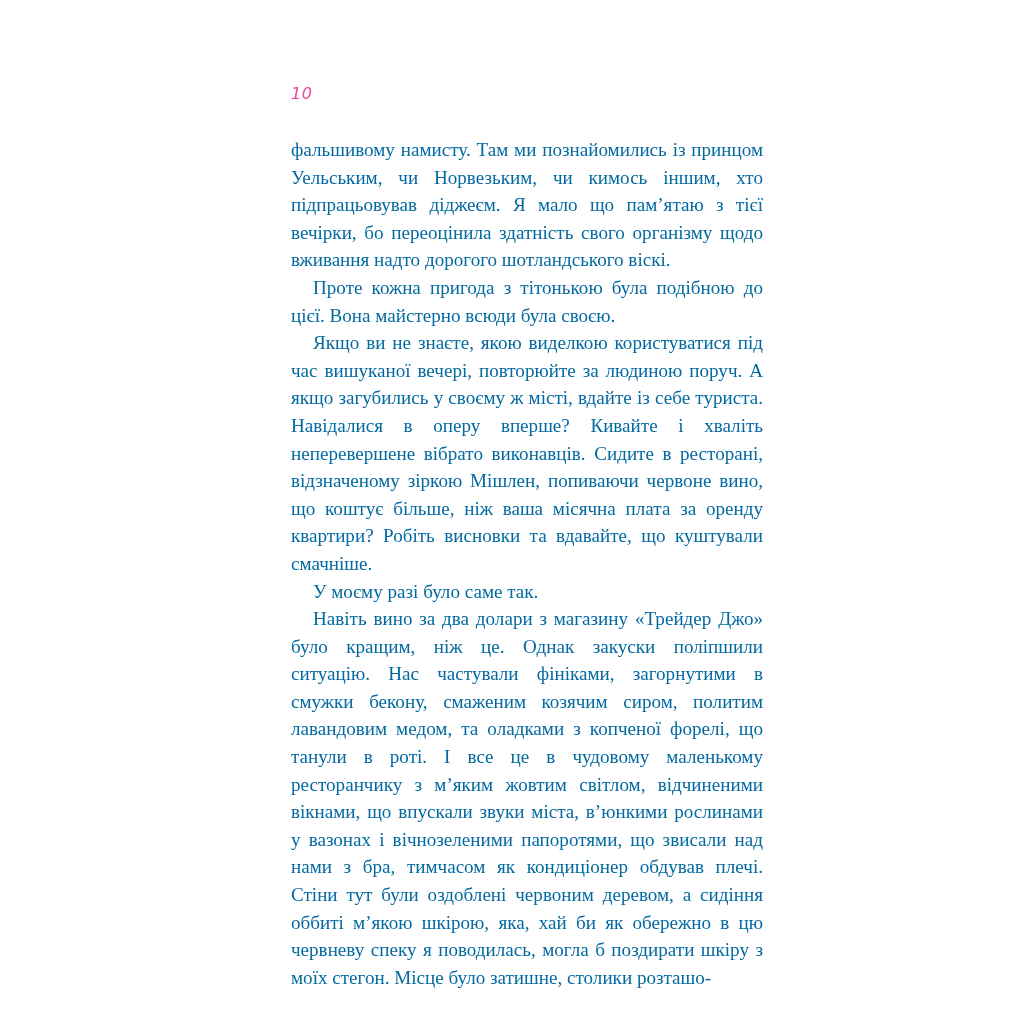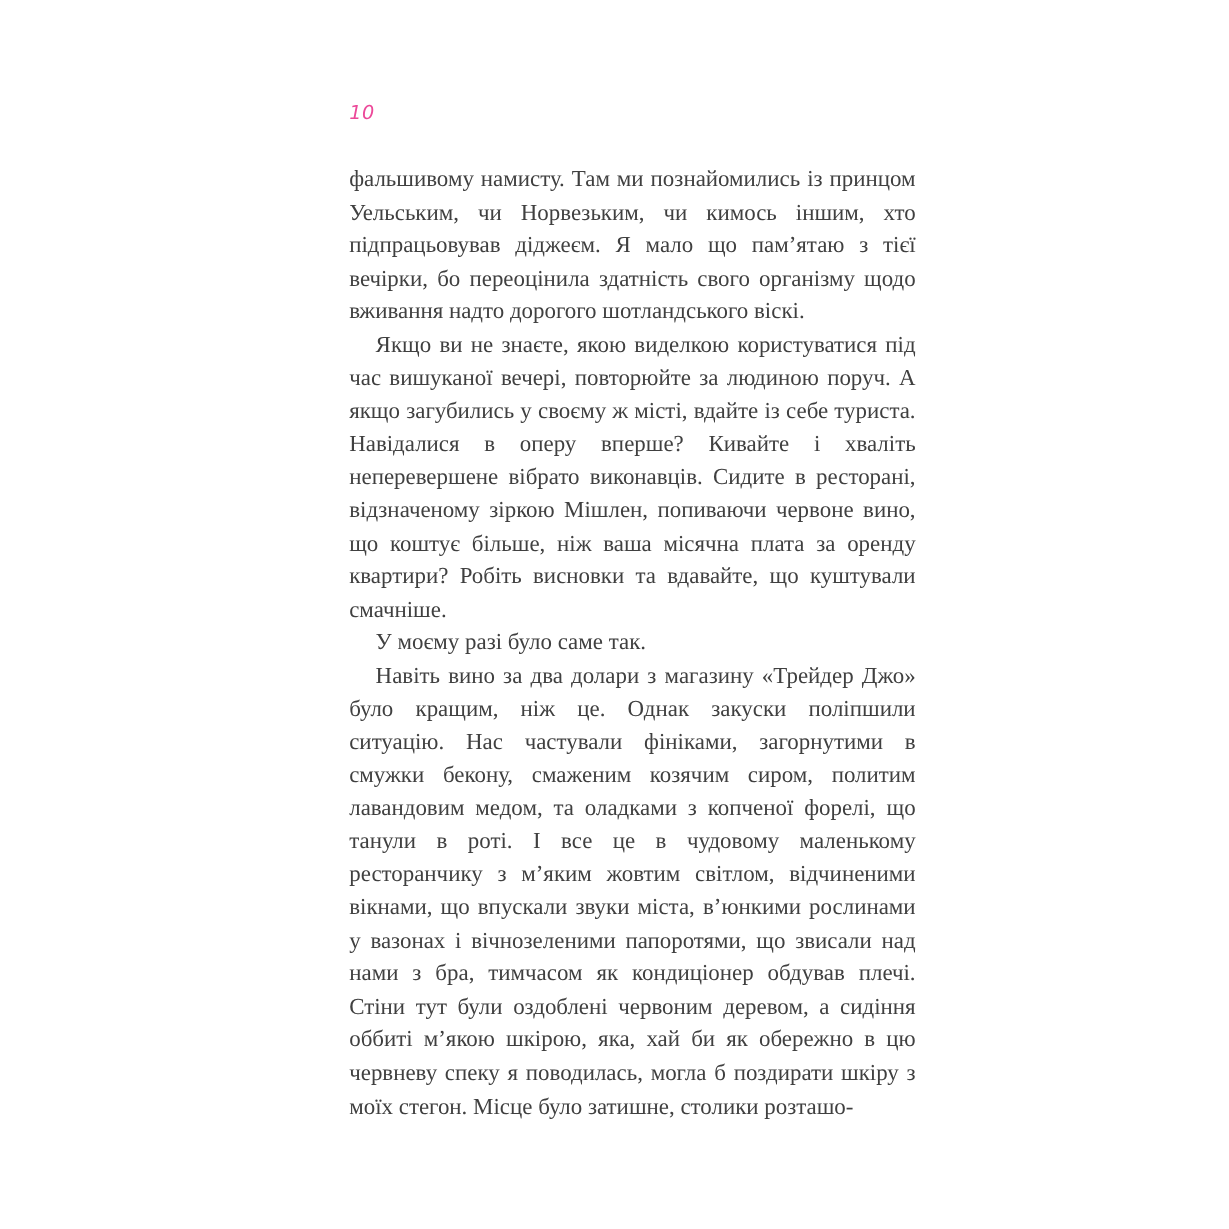"фальшивому намисту. Там ми познайомились" .textblock { color: #404040 -> #0369a1 }
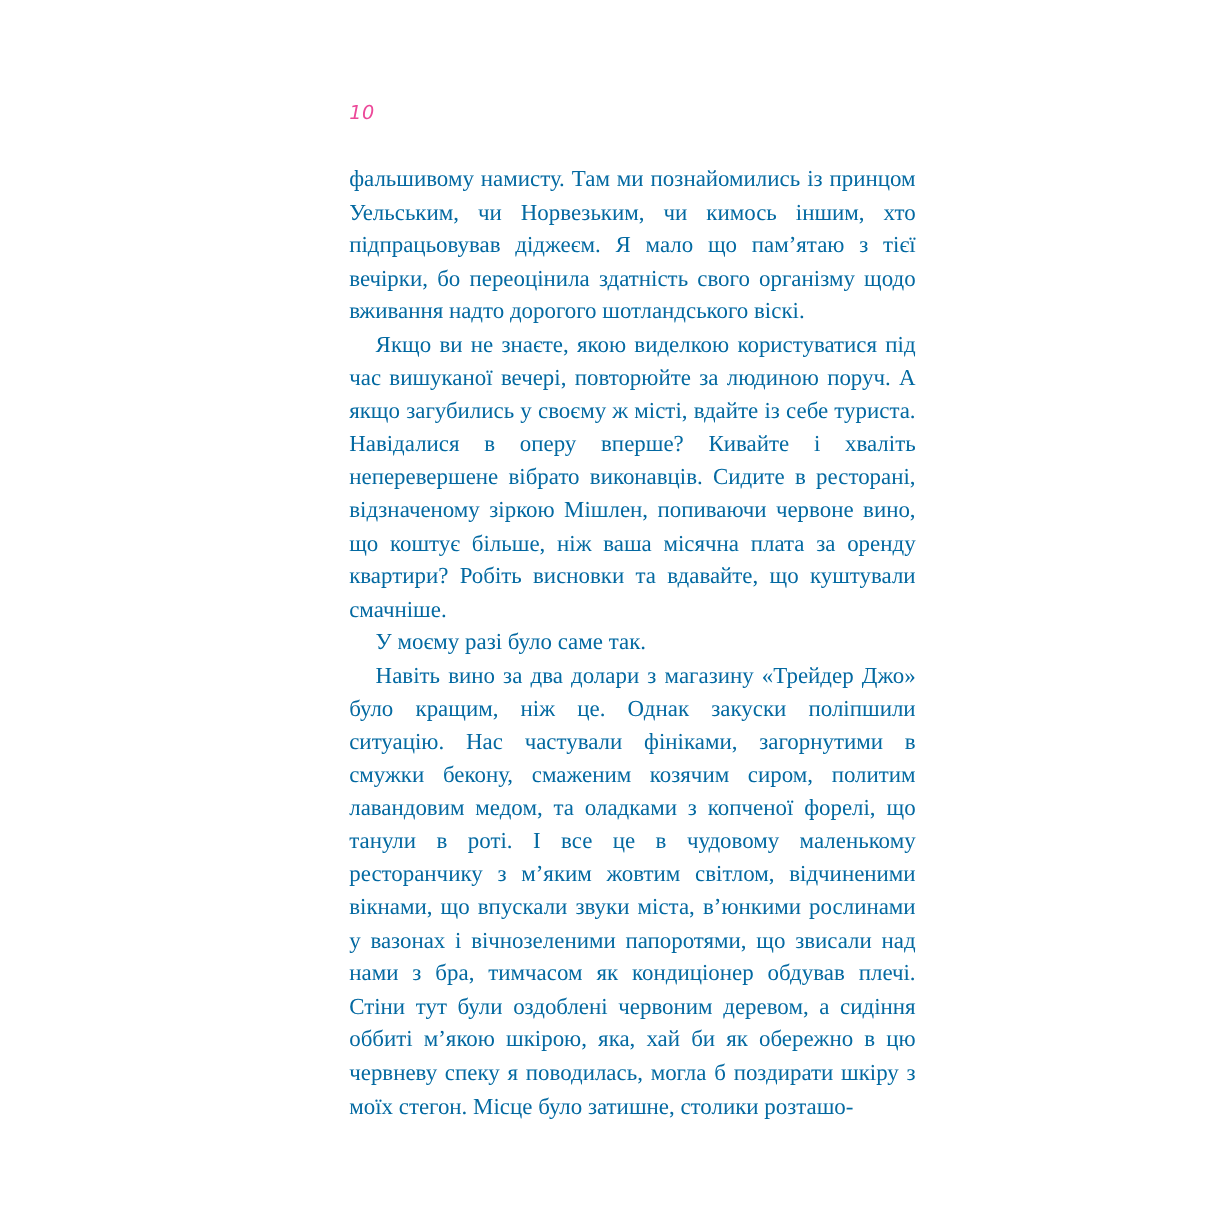"Проте кожна пригода з тітонькою" p { html: none -> <p>Проте кожна пригода з тітонькою була подібною до цієї. Вона майстерно всюди була своєю.</p> }
